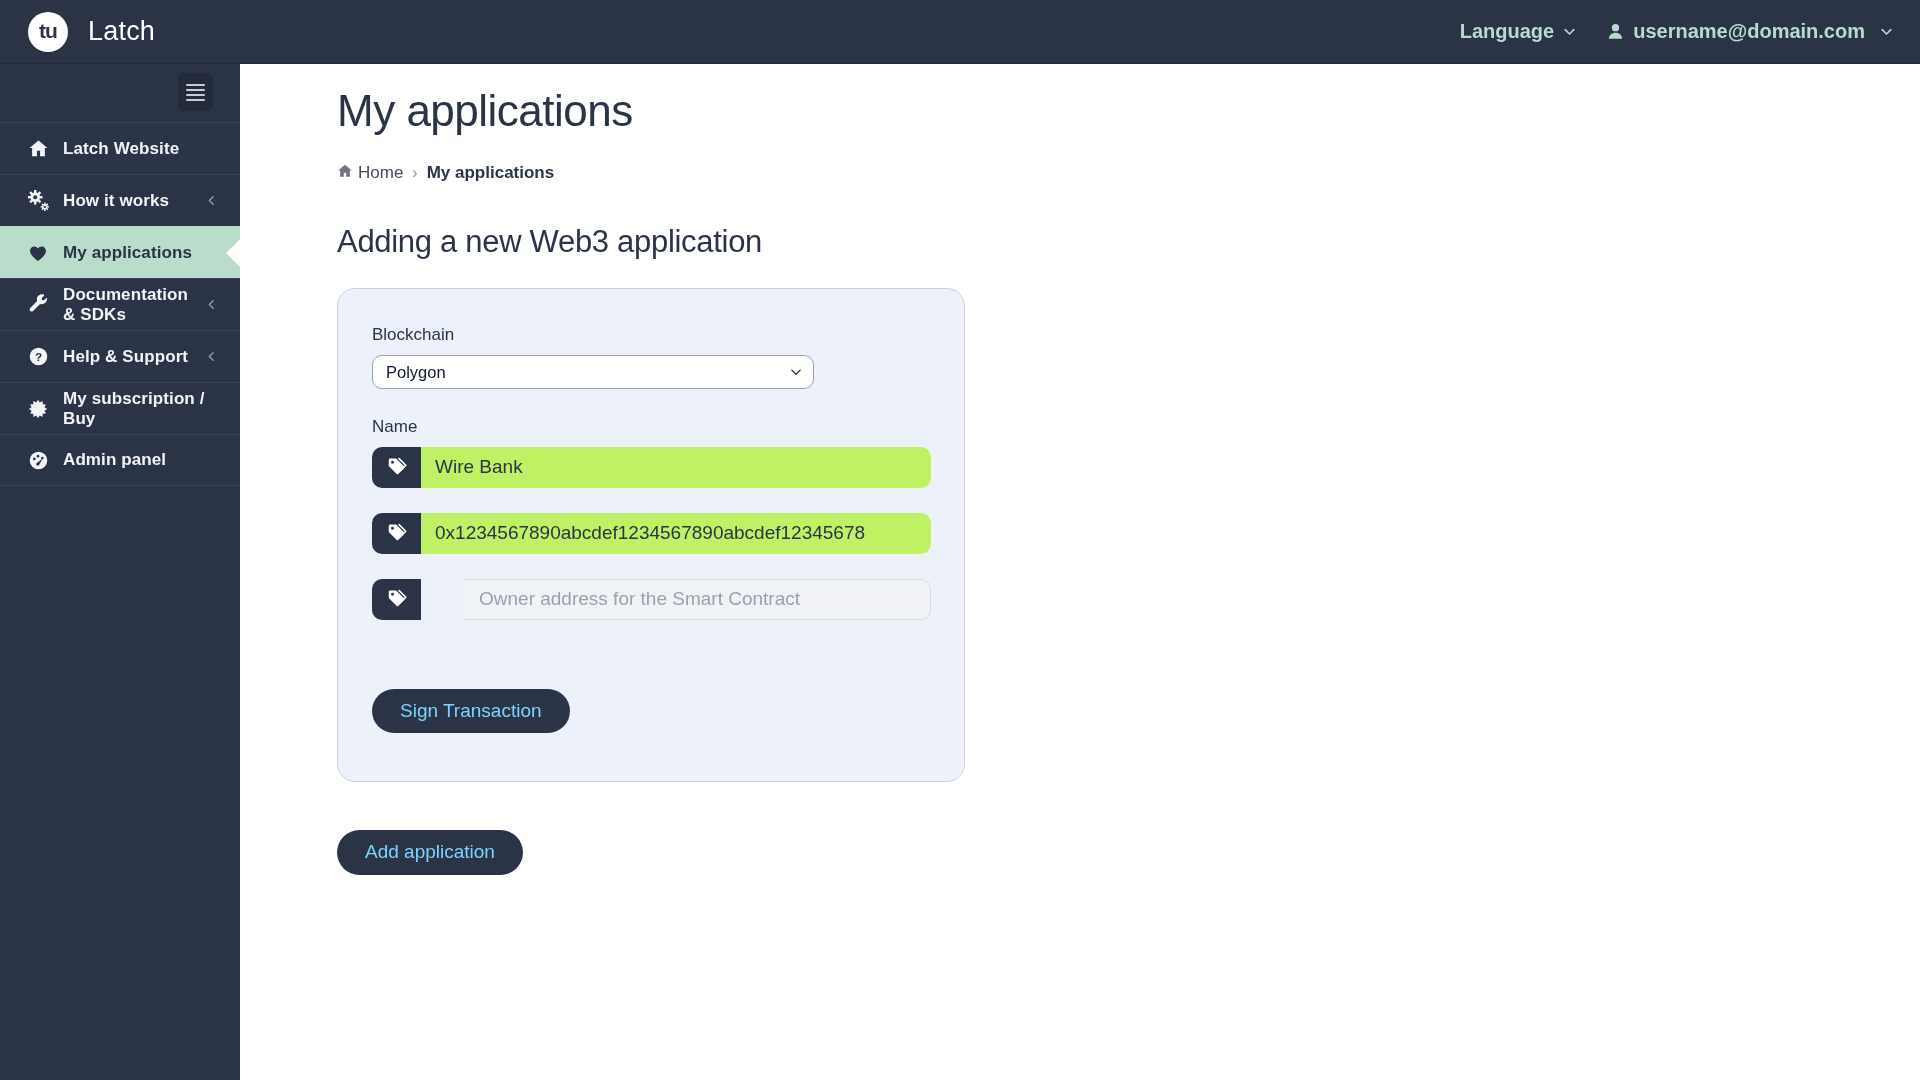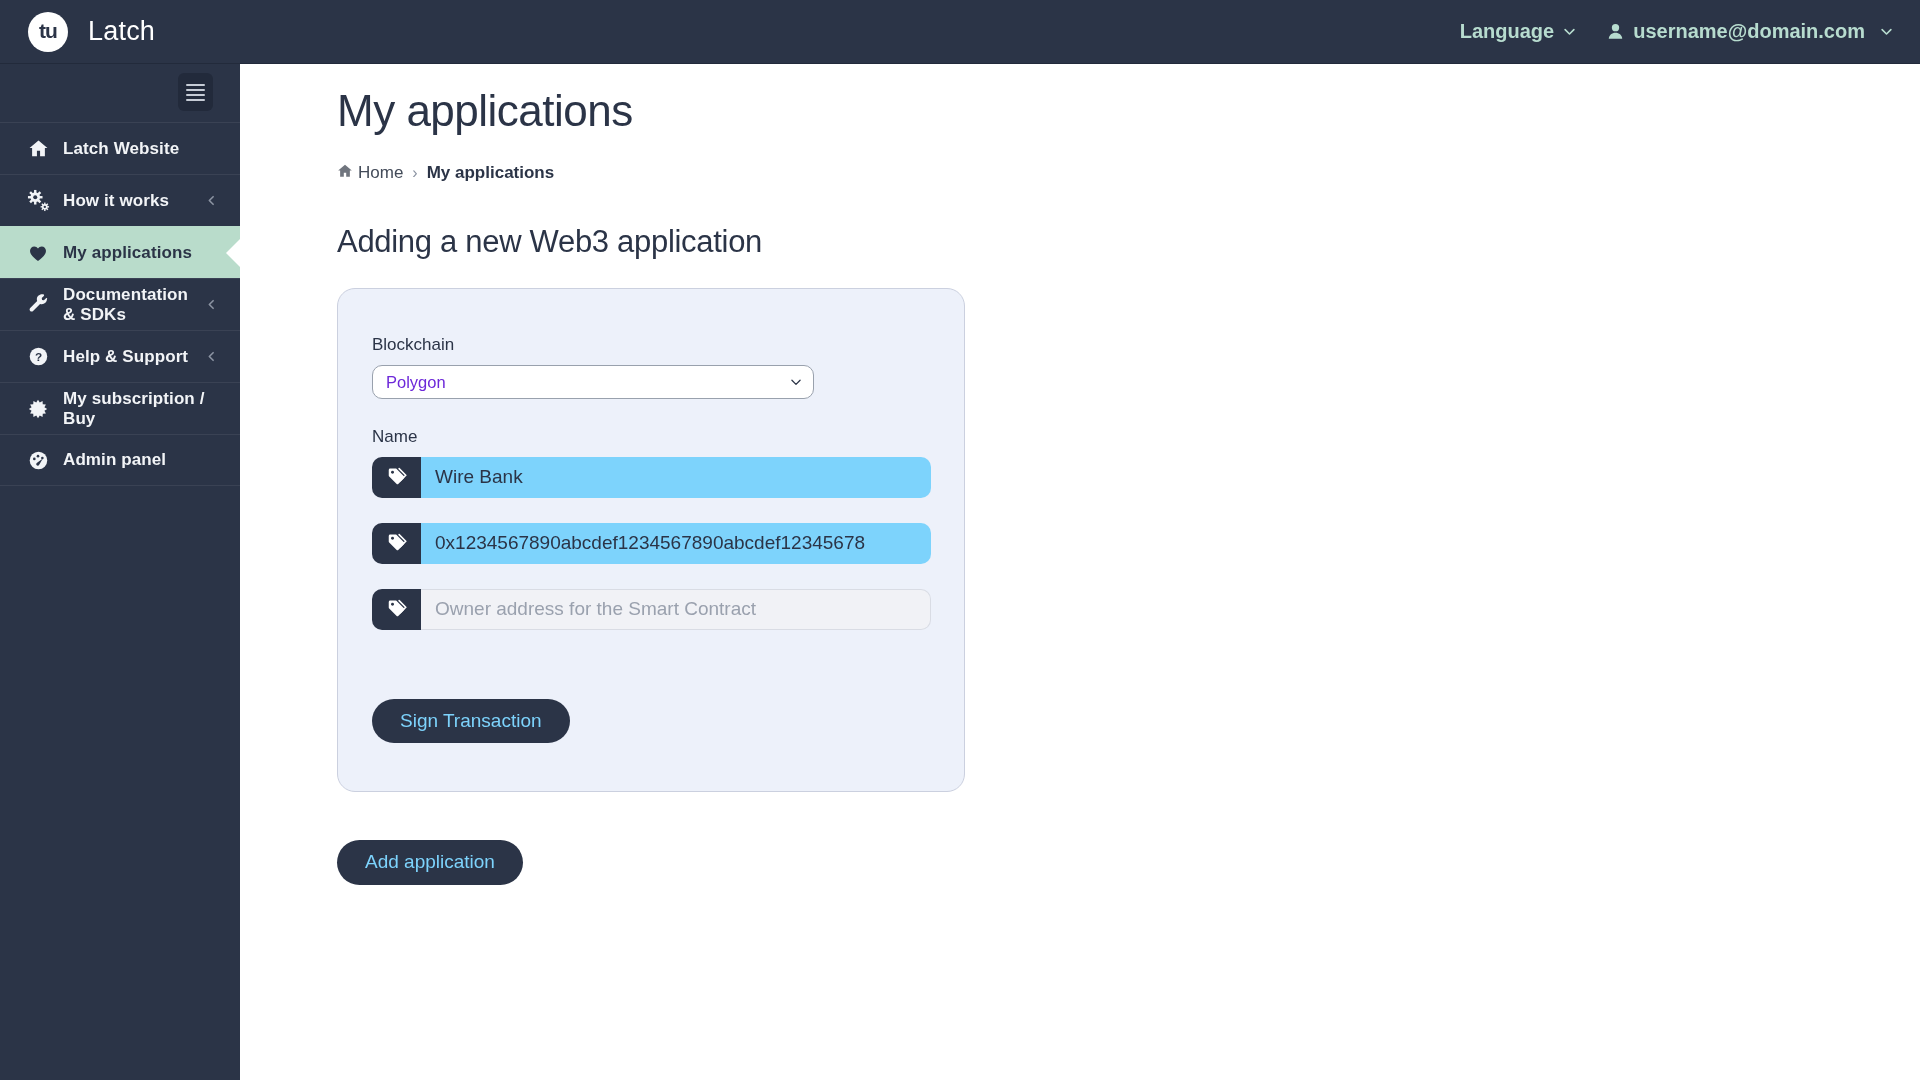"Blockchain" .card { padding: 46px 34px 48px 34px -> 36px 34px 48px 34px }
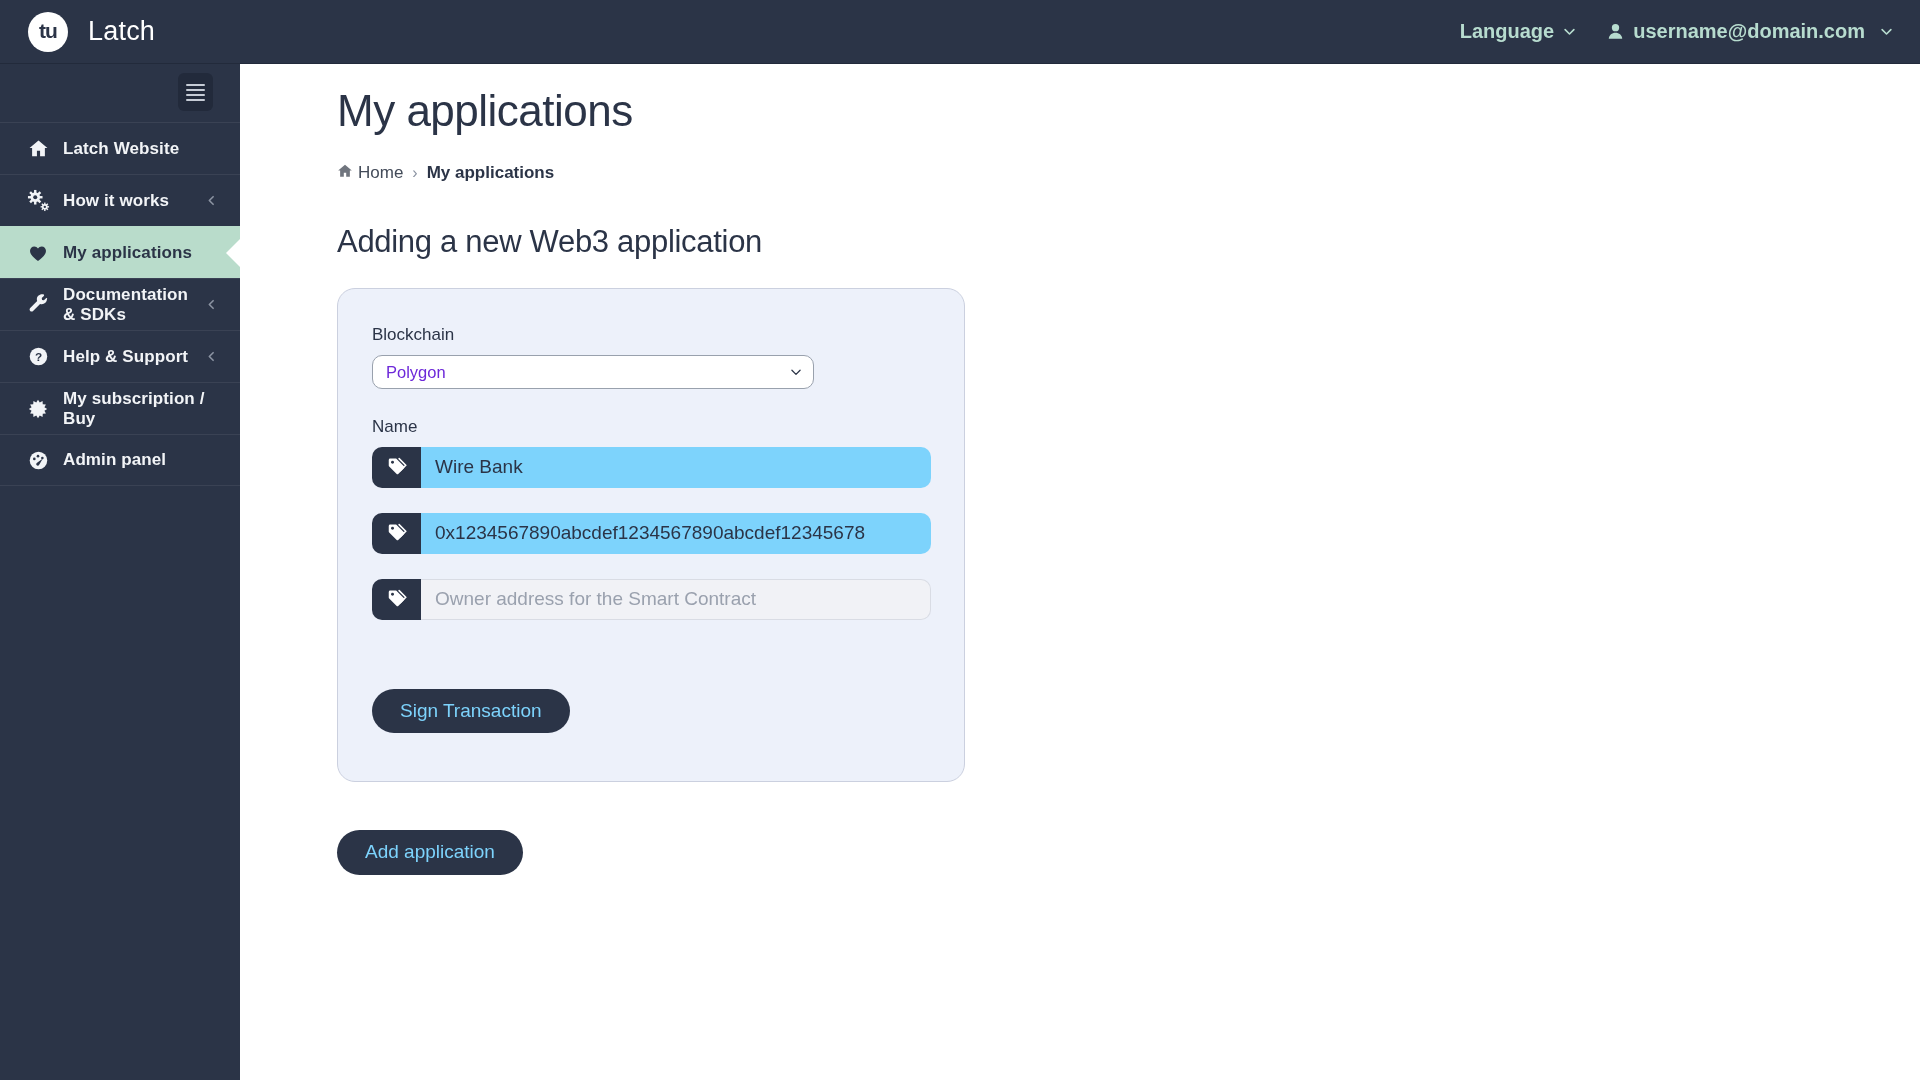"Polygon" .select-wrap select { color: #6d28d9 -> #0f172a }
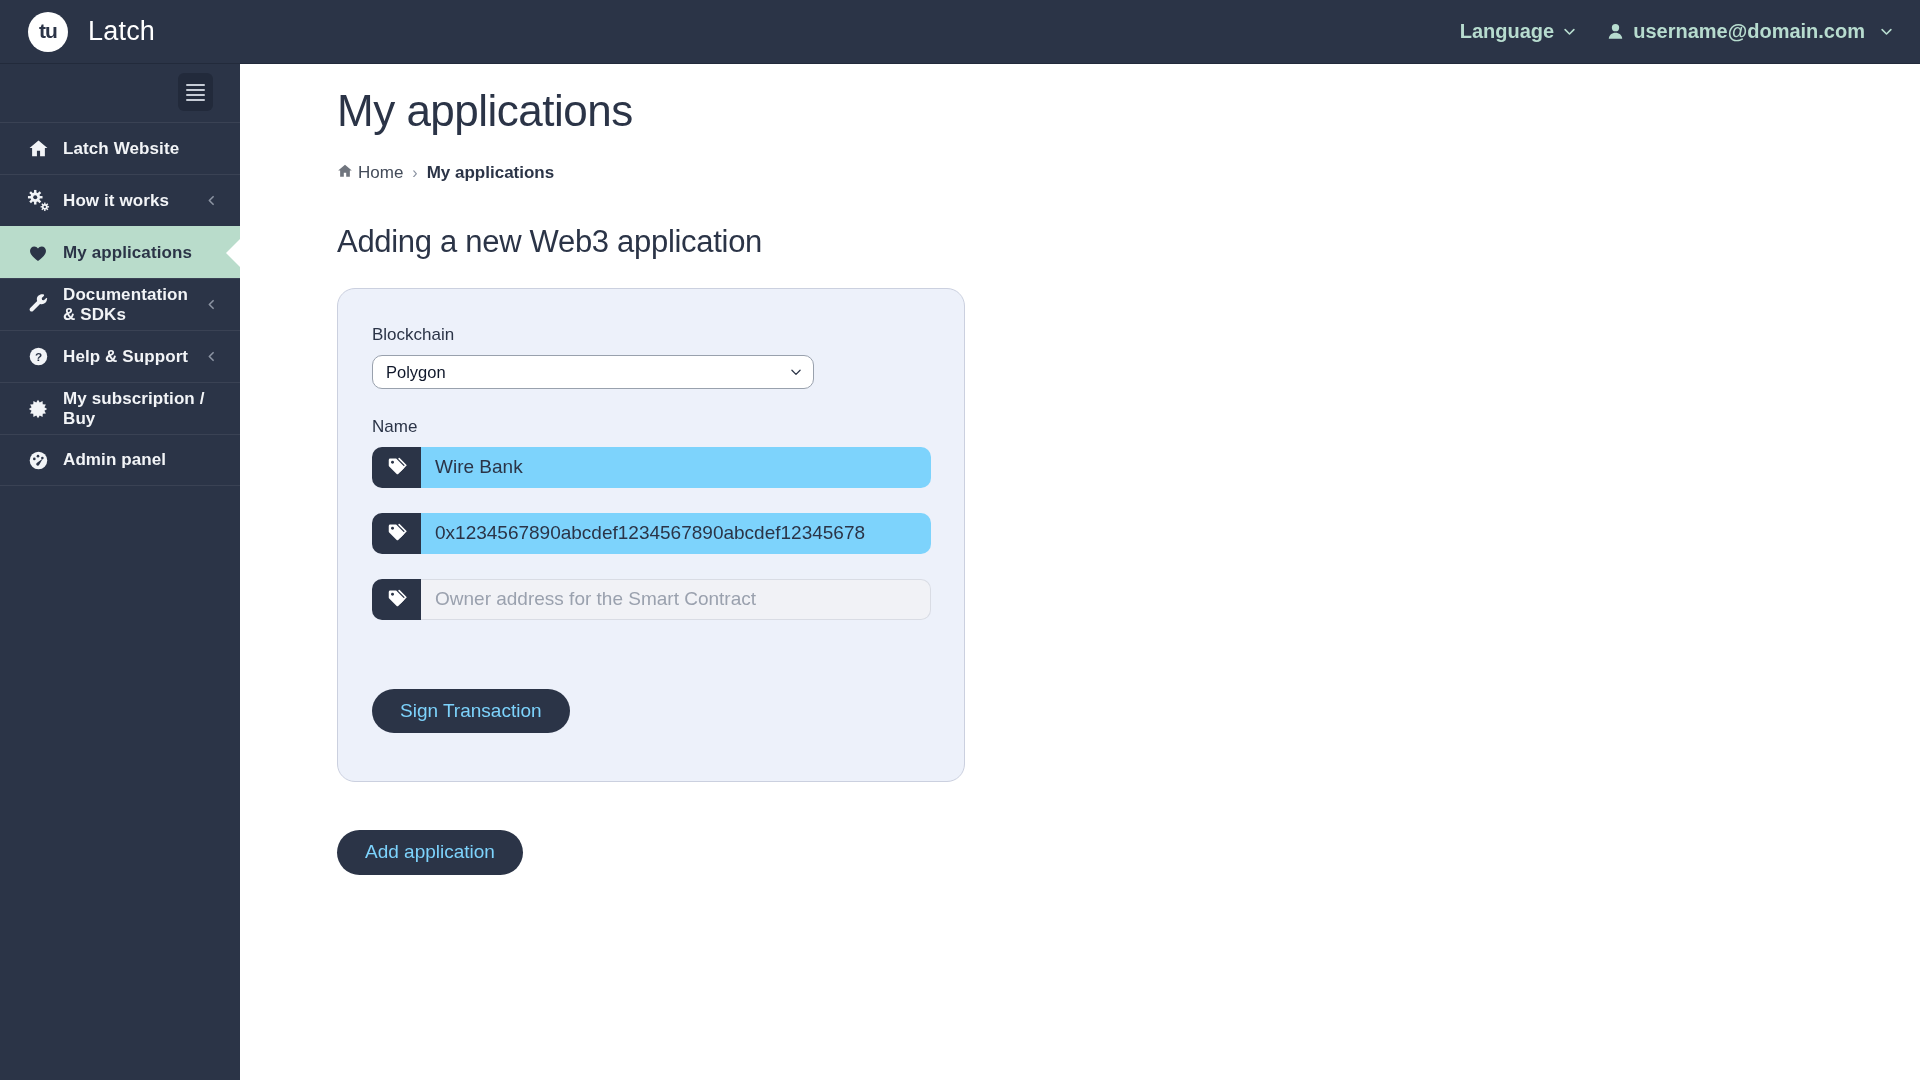"Wire Bank" .input-group input { background: #7dd3fc -> #bef264 }
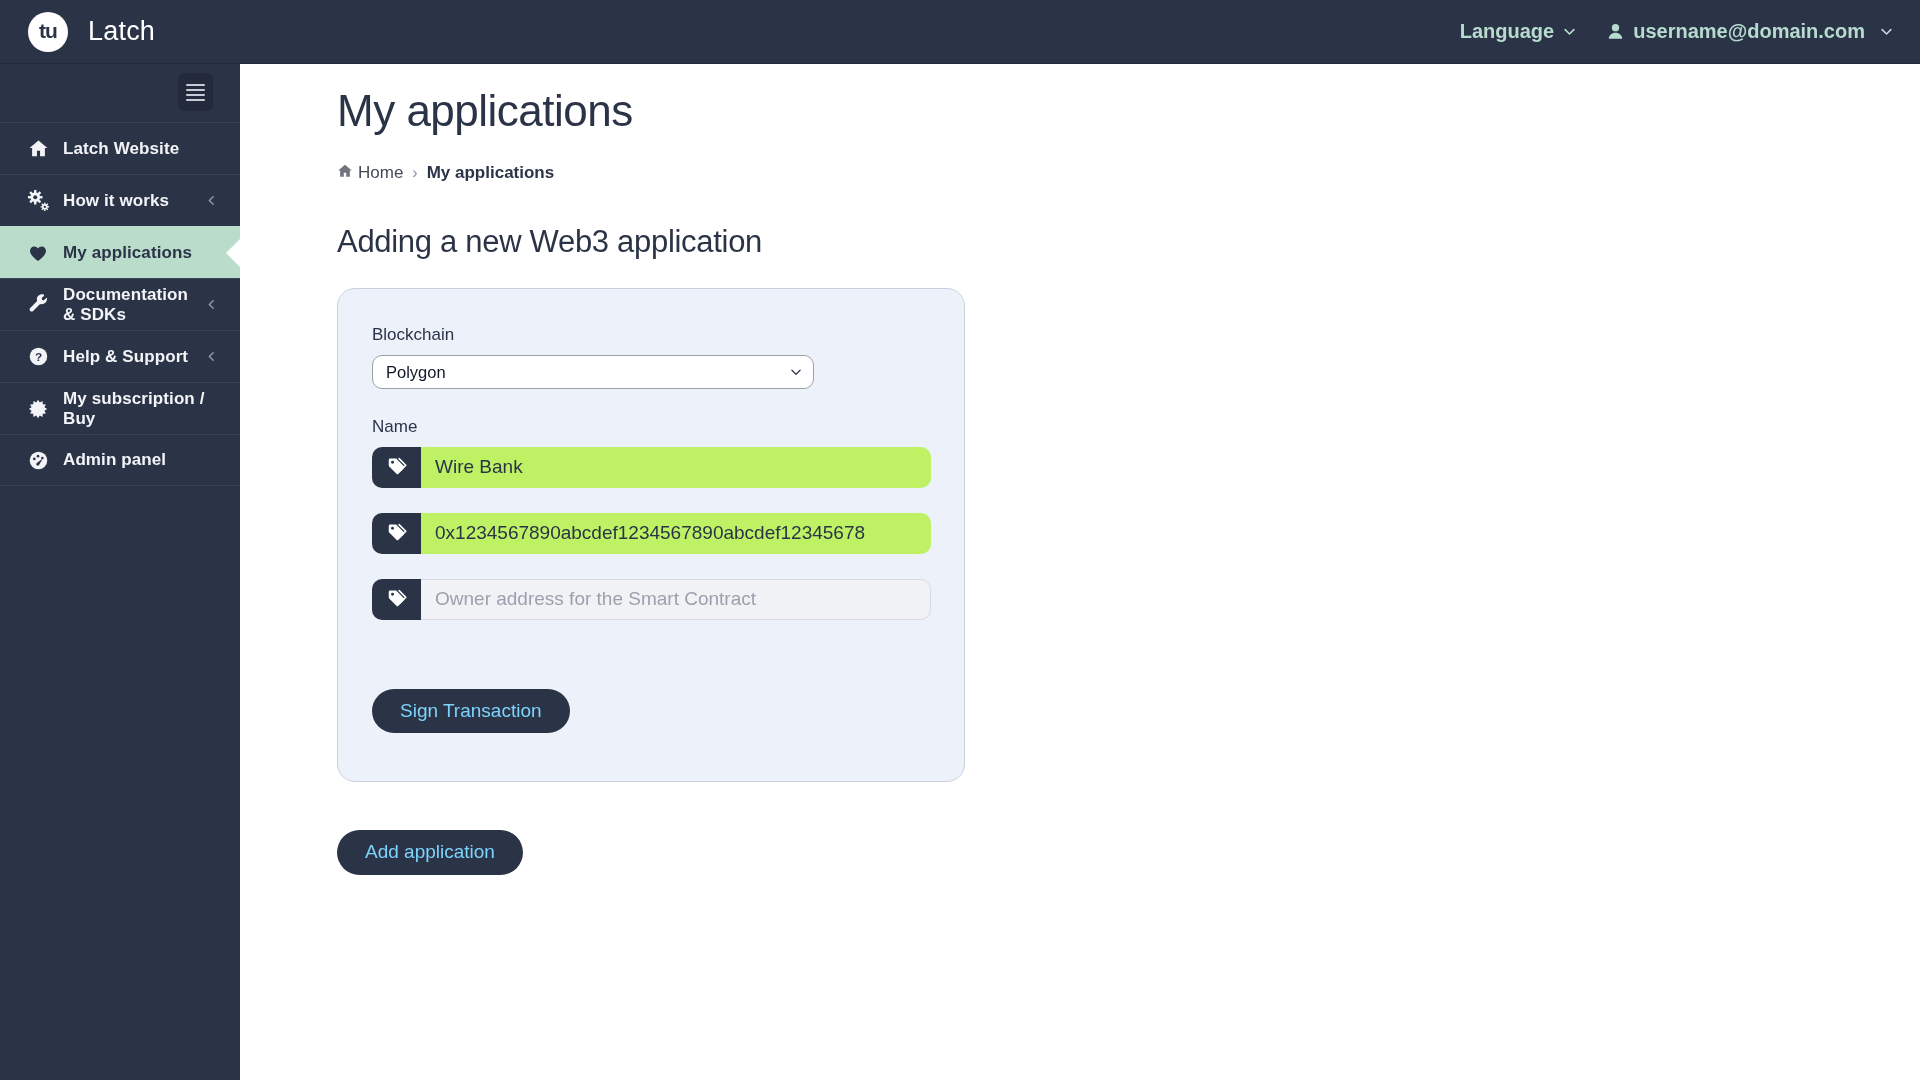"Owner address for the Smart" .input-group.muted input { margin-left: none -> 44px }
